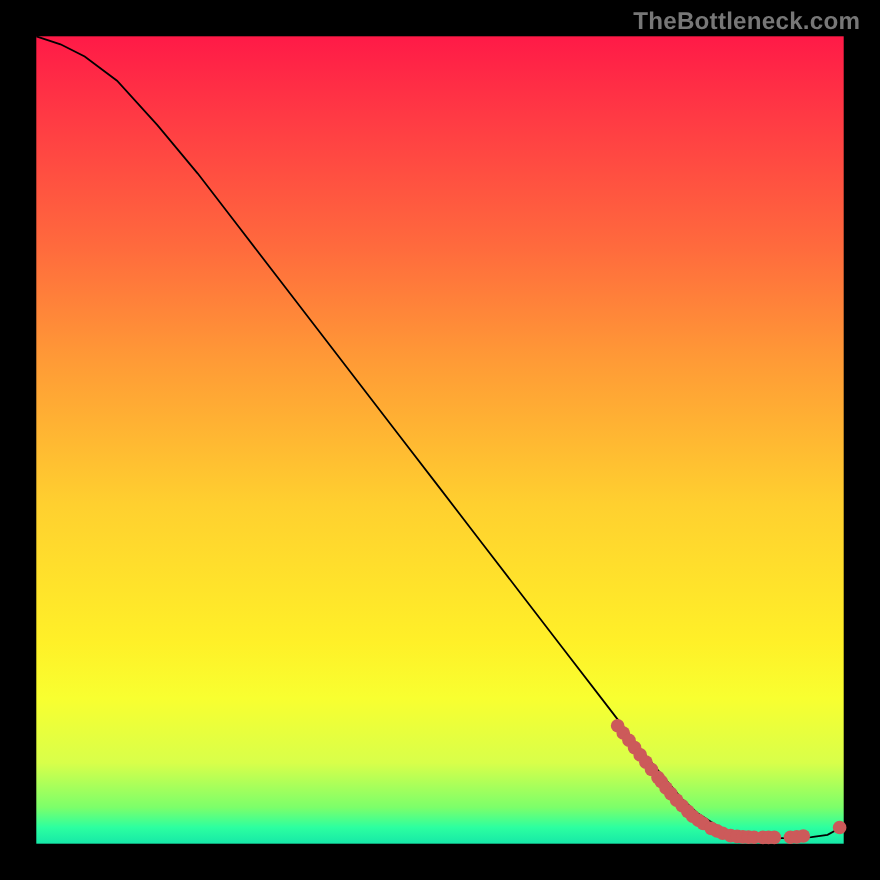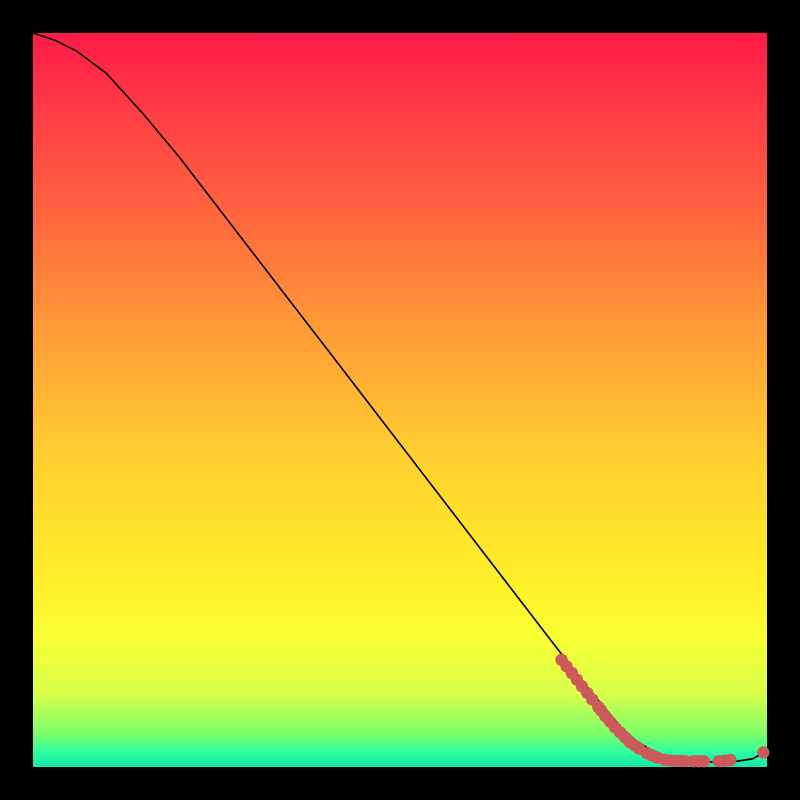"TheBottleneck.com" div.watermark { html: none -> <div>TheBottleneck.com</div> }
